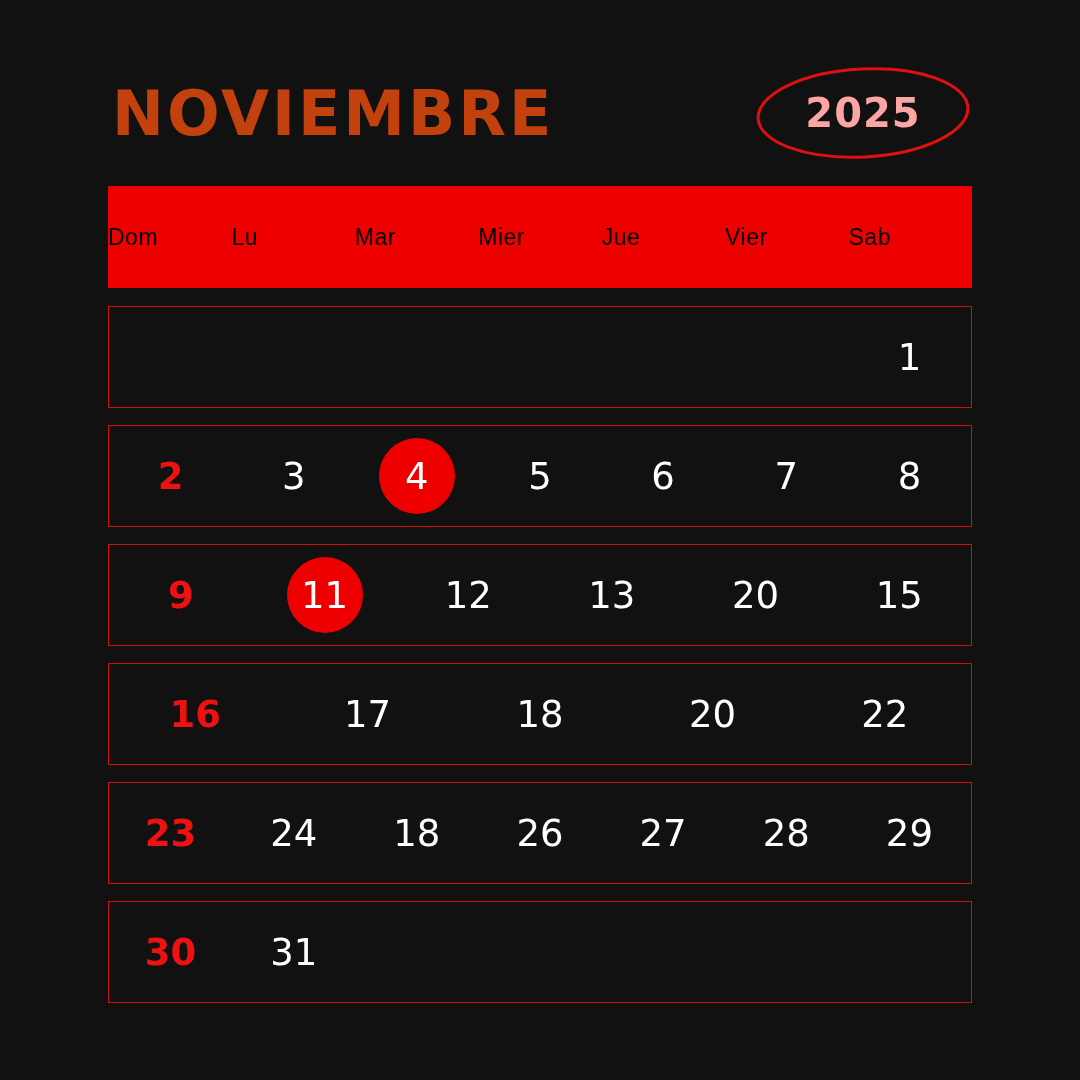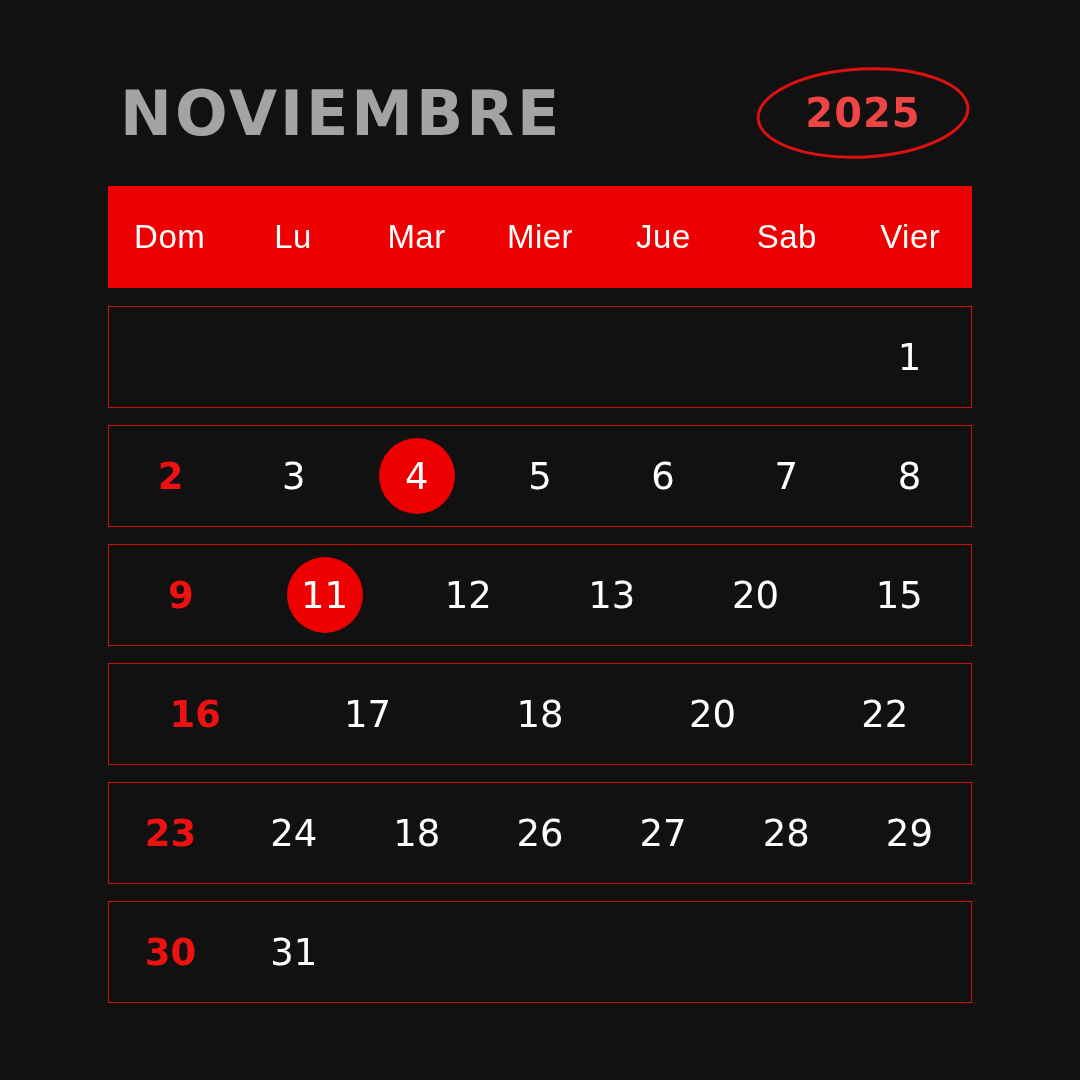"NOVIEMBRE" .month-title { color: #a3a3a3 -> #c2410c; left: 12px -> 4px }
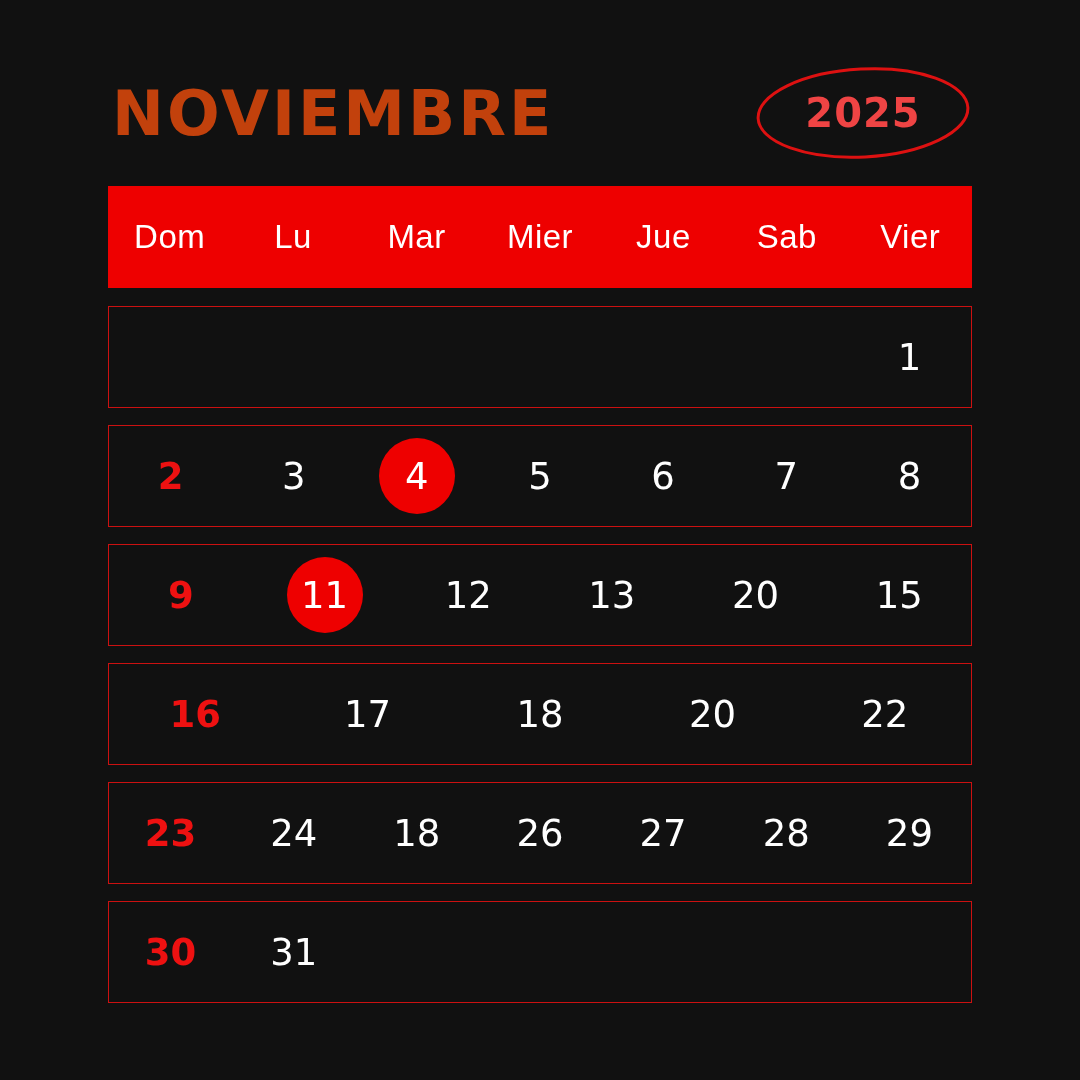"2025" .year-text { color: #ef4444 -> #fca5a5 }
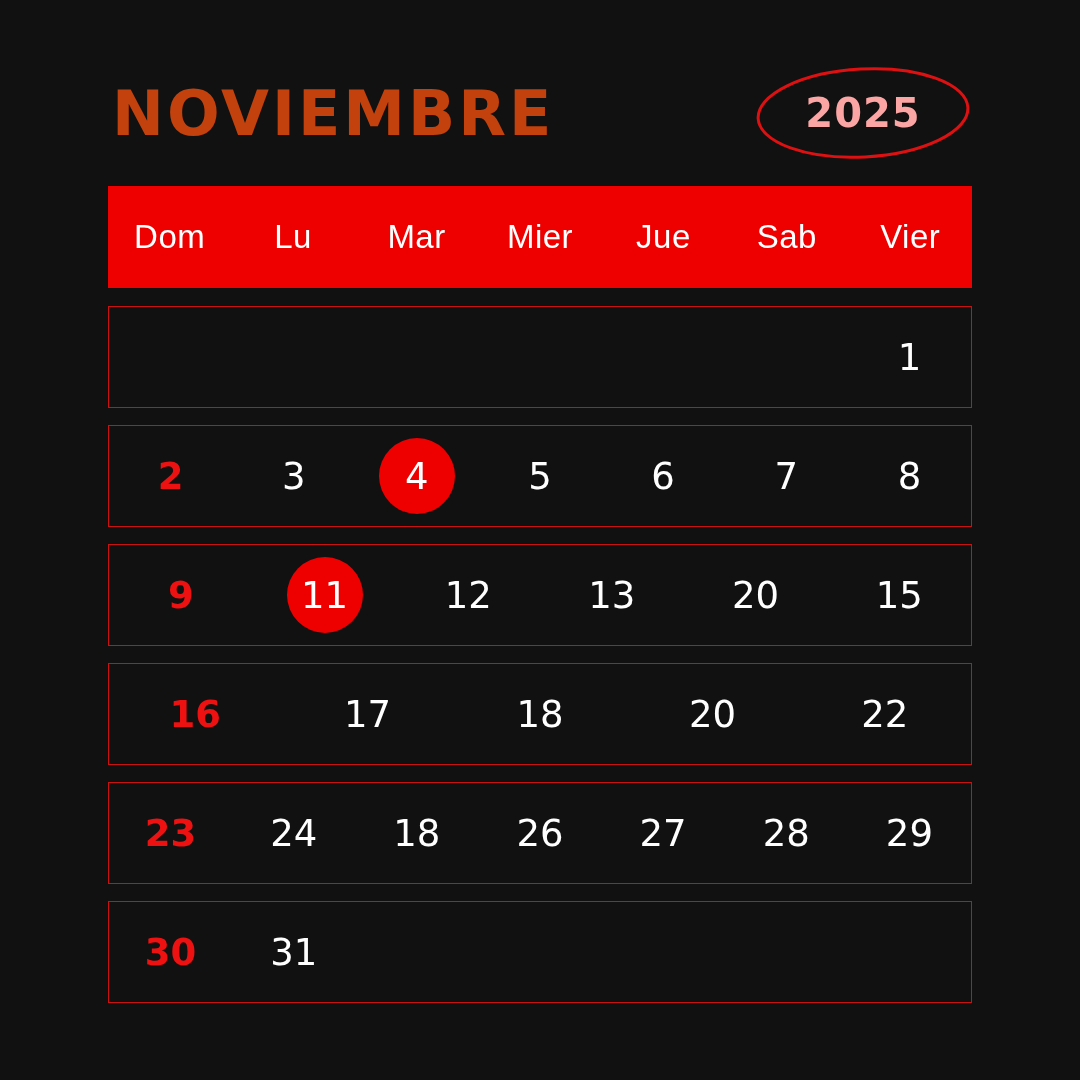"Dom" .weekday { color: #ffffff -> #000000; font-size: 33px -> 23px; text-align: center -> none }
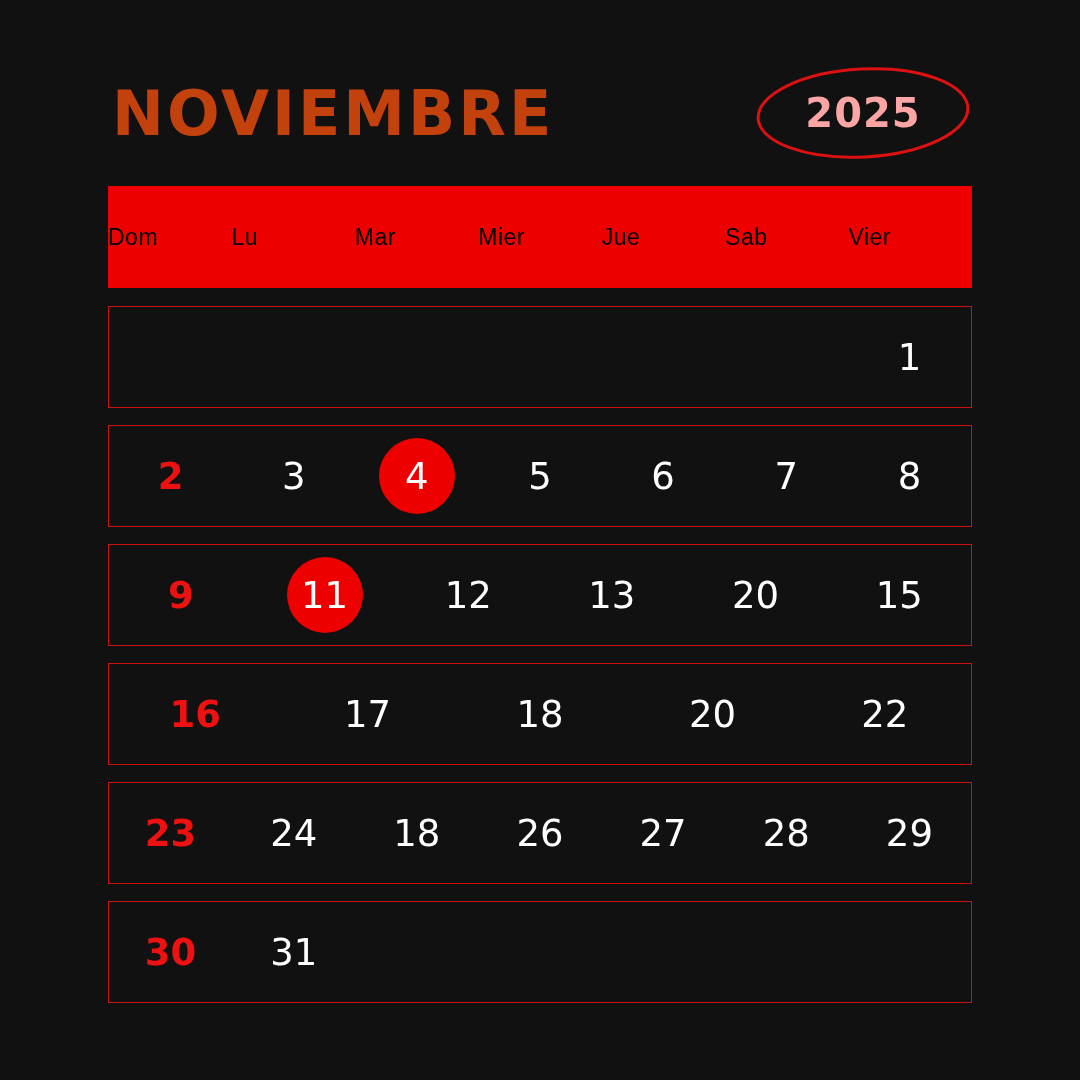"Sab" div.weekday { order: before "Vier" -> after "Vier" }
